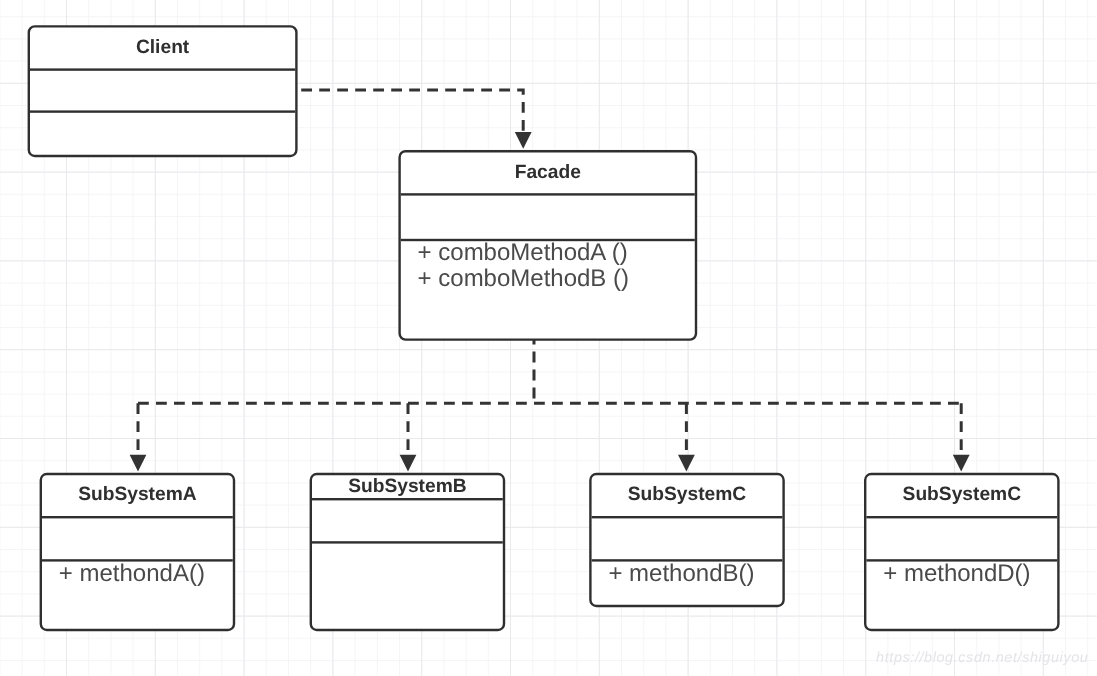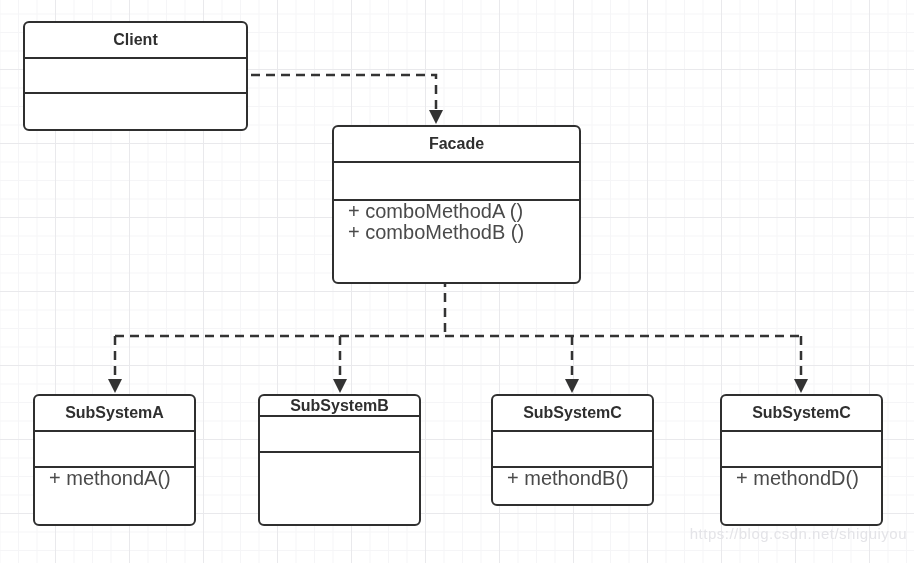"https://blog.csdn.net/shiguiyou" .watermark { bottom: 21px -> 8px; font-size: 15px -> 12px; font-style: none -> italic }
